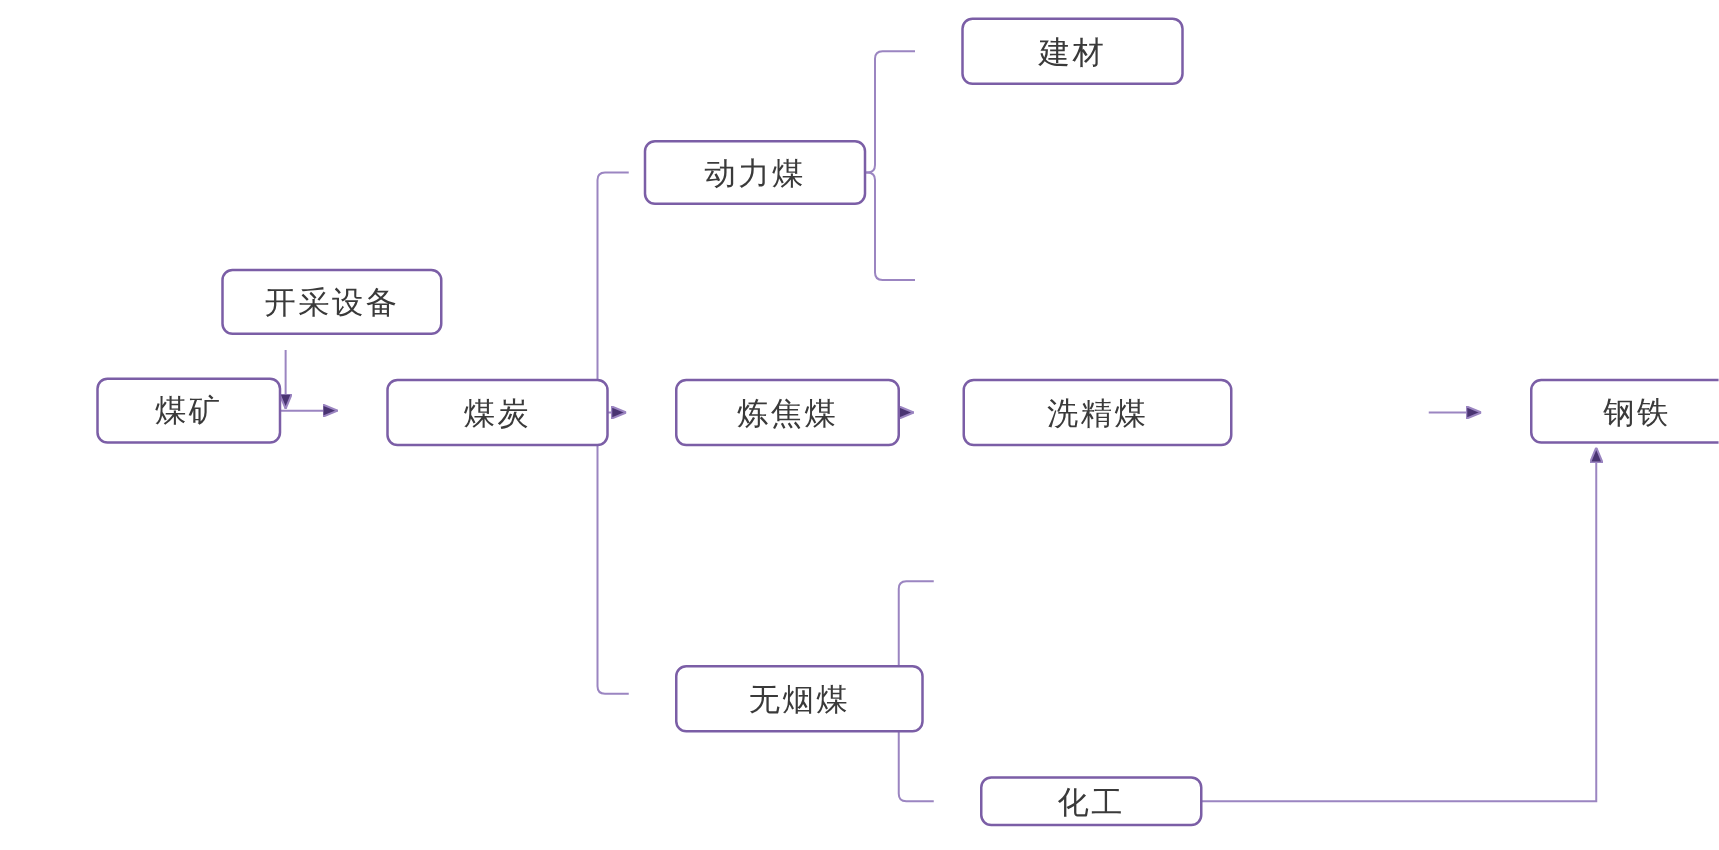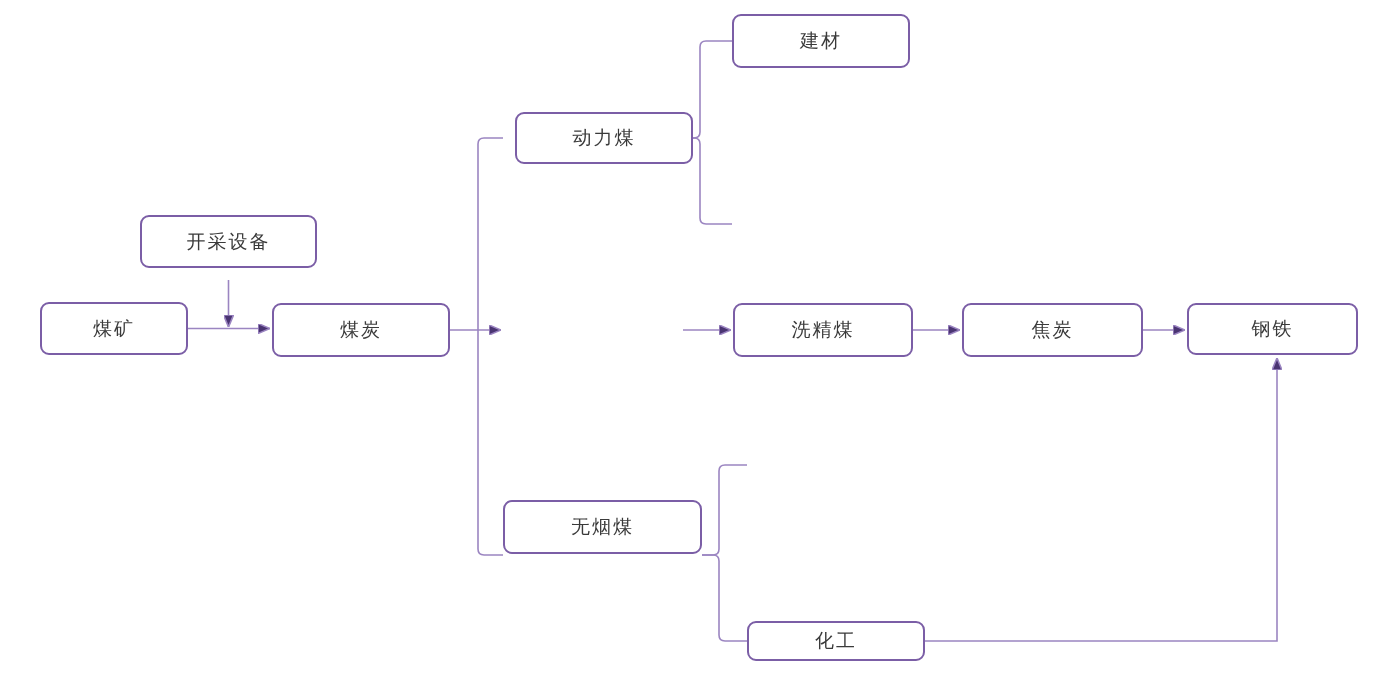"建材" .node { font-size: 19px -> 25px; margin-left: none -> 37px }
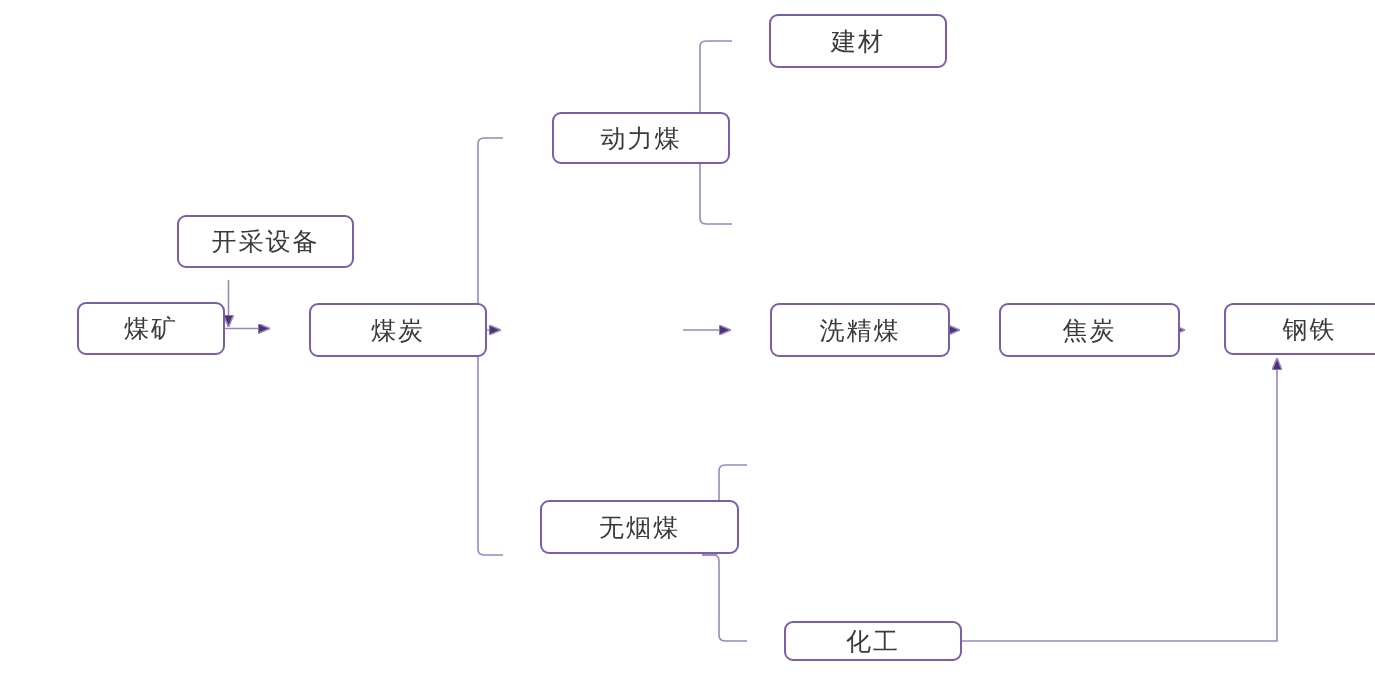"动力煤" div.node { left: 515px -> 478px }
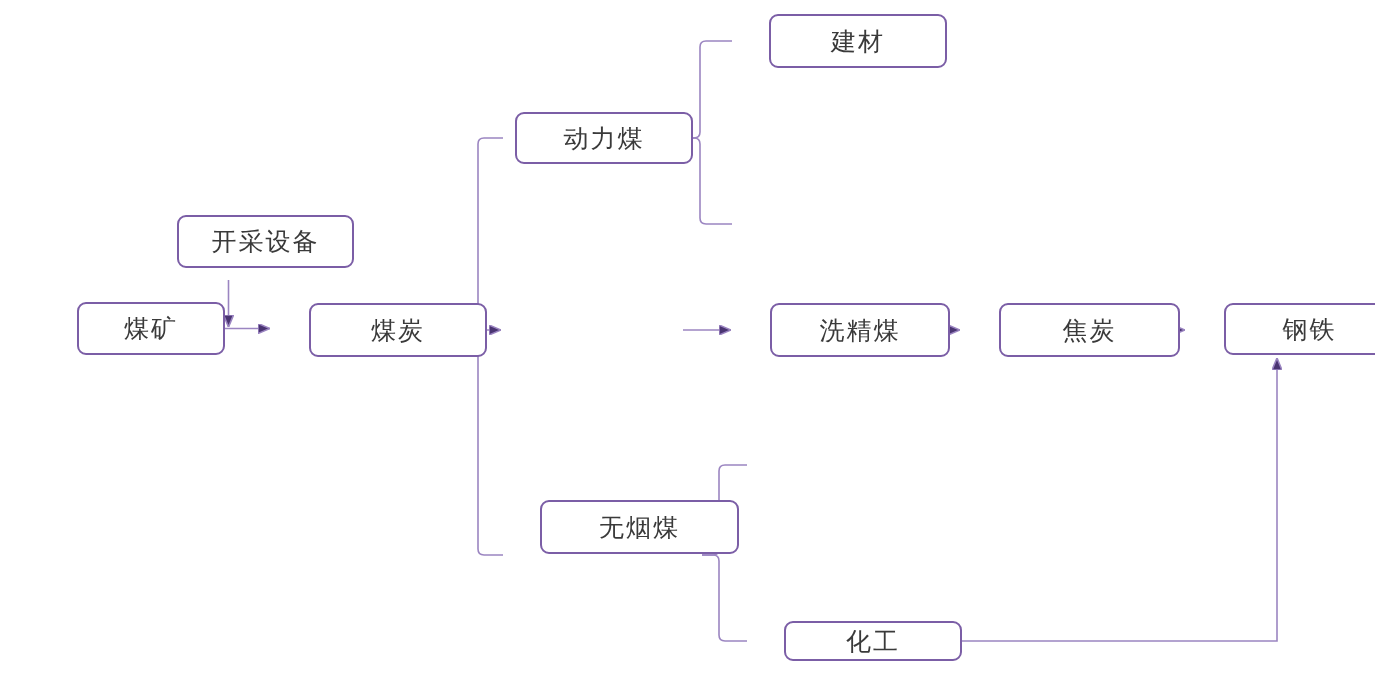"炼焦煤" div.node { html: none -> <div>炼焦煤</div> }
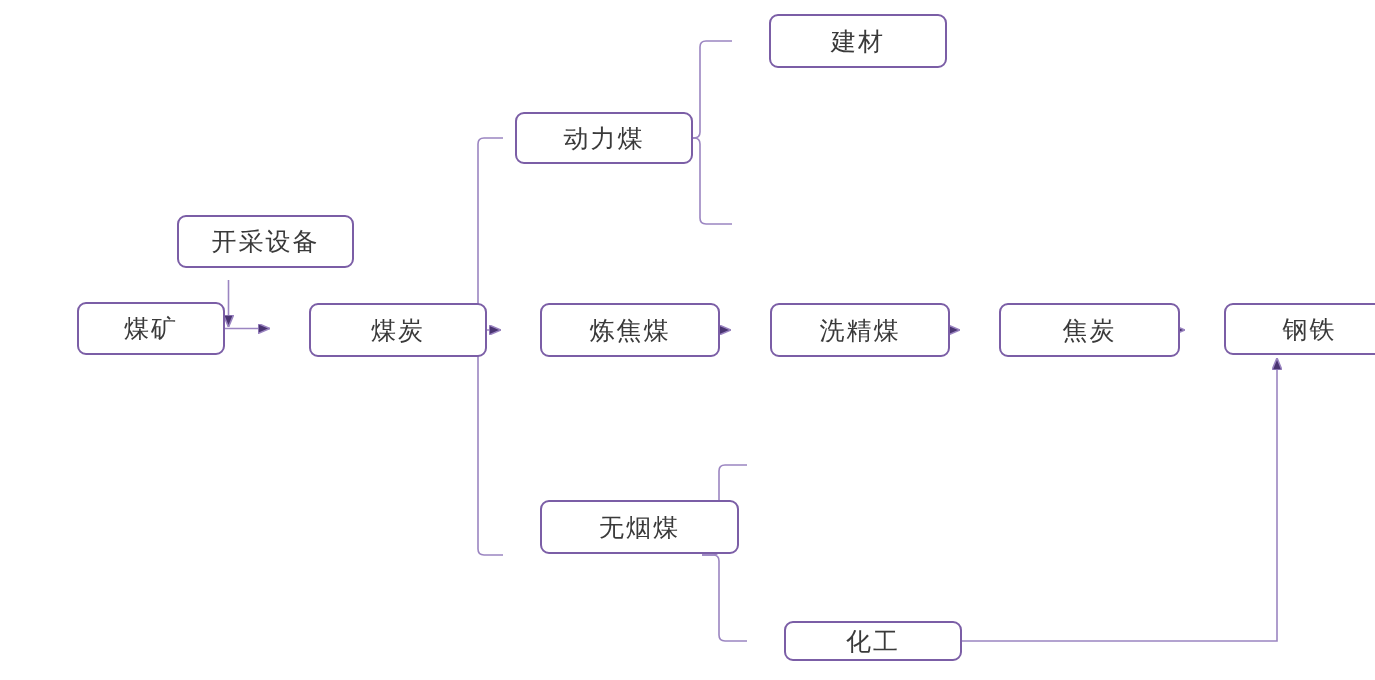"洗精煤" div.node { width: 180px -> 216px }
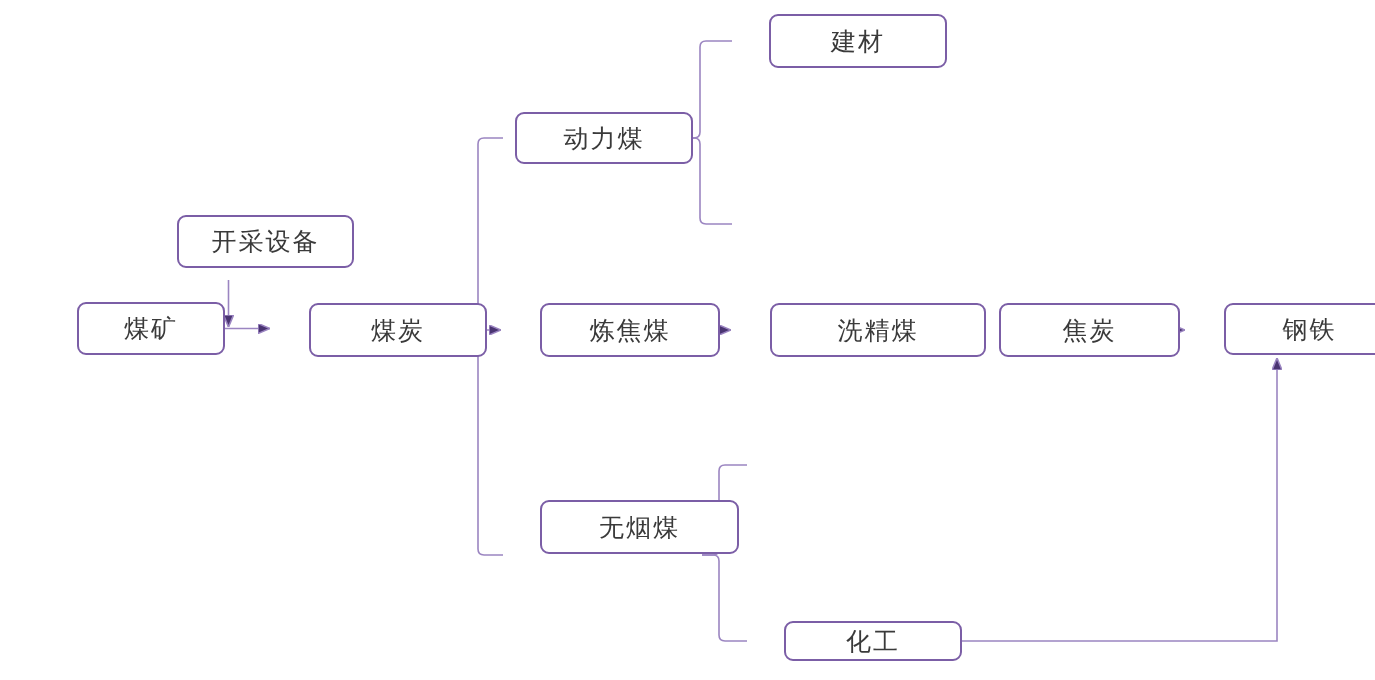"焦炭" div.node { html: <div>焦炭</div> -> none }
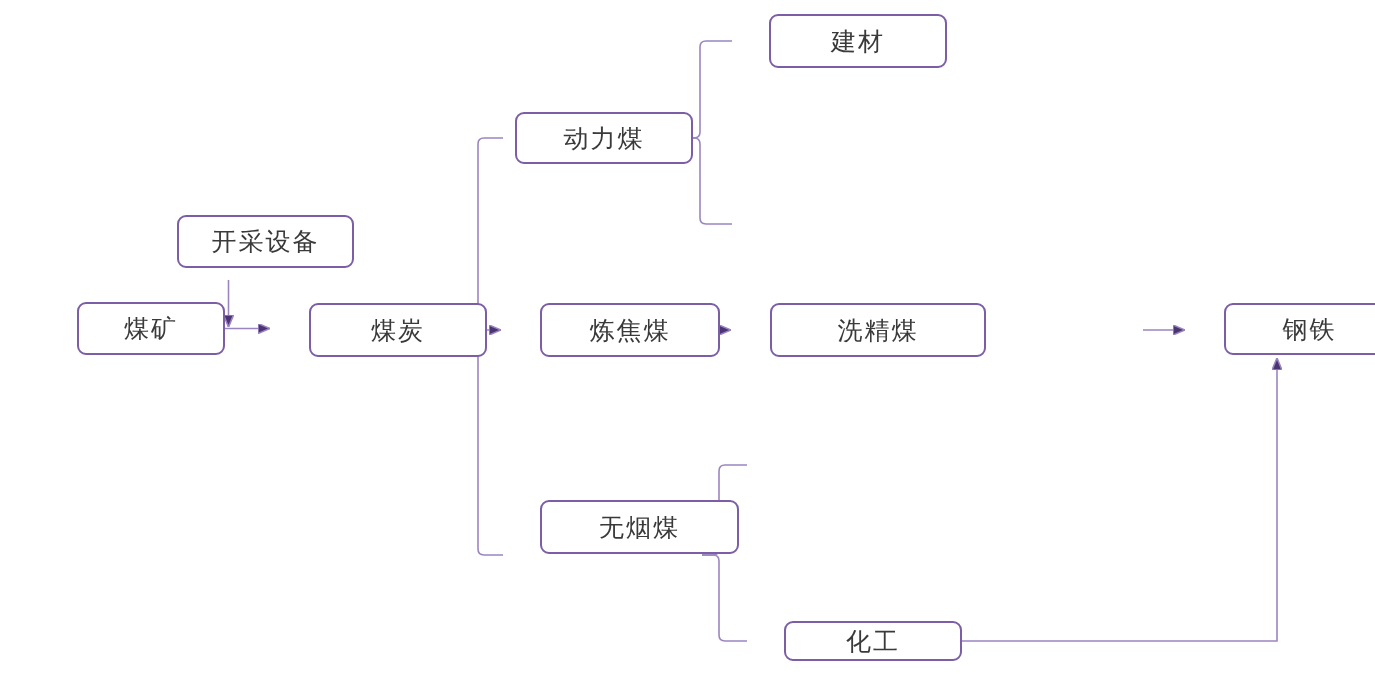"无烟煤" div.node { top: 500px -> 532px }
